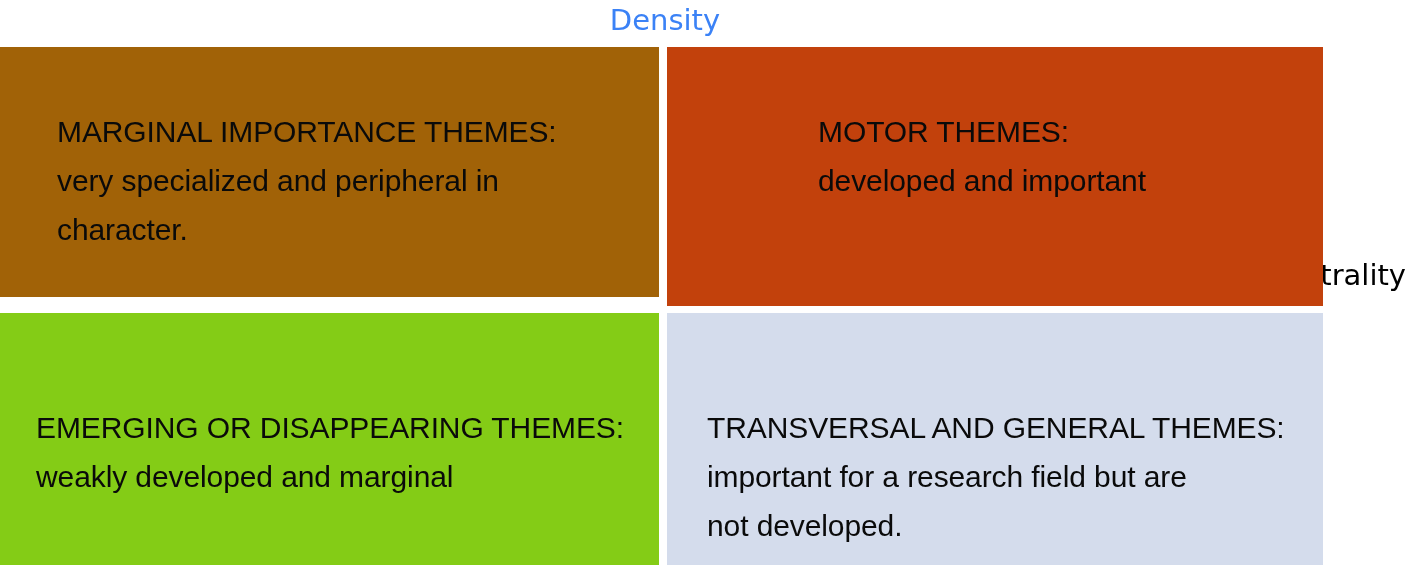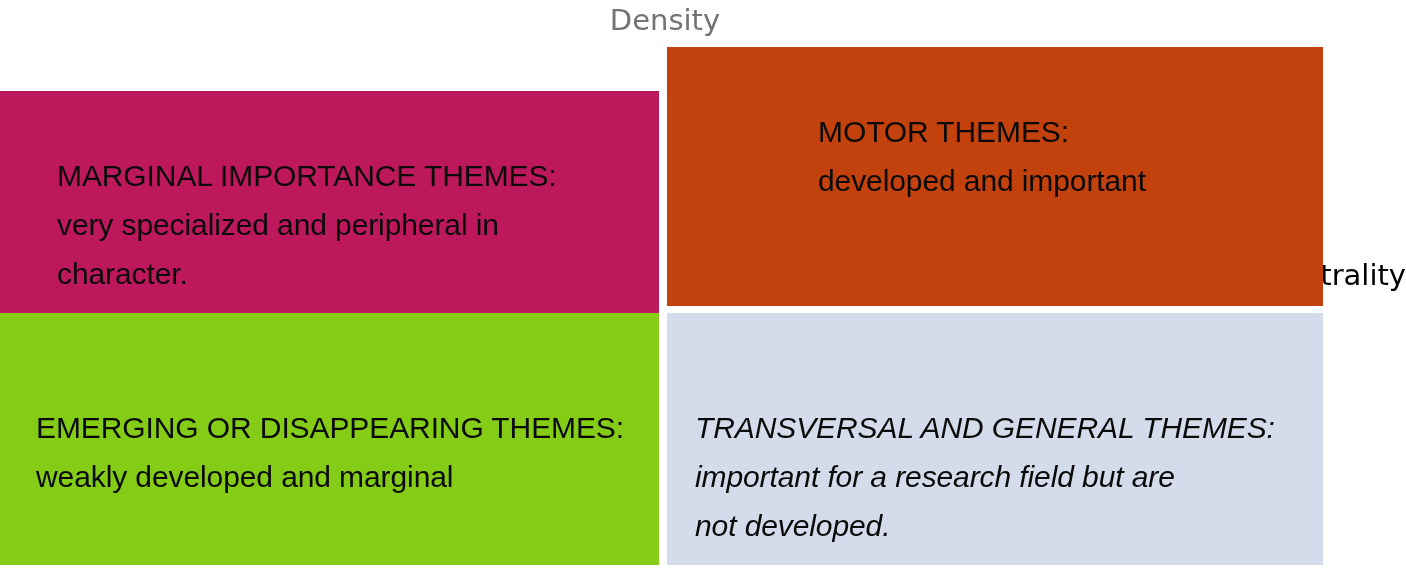"Density" #density-label { color: #737373 -> #3b82f6 }
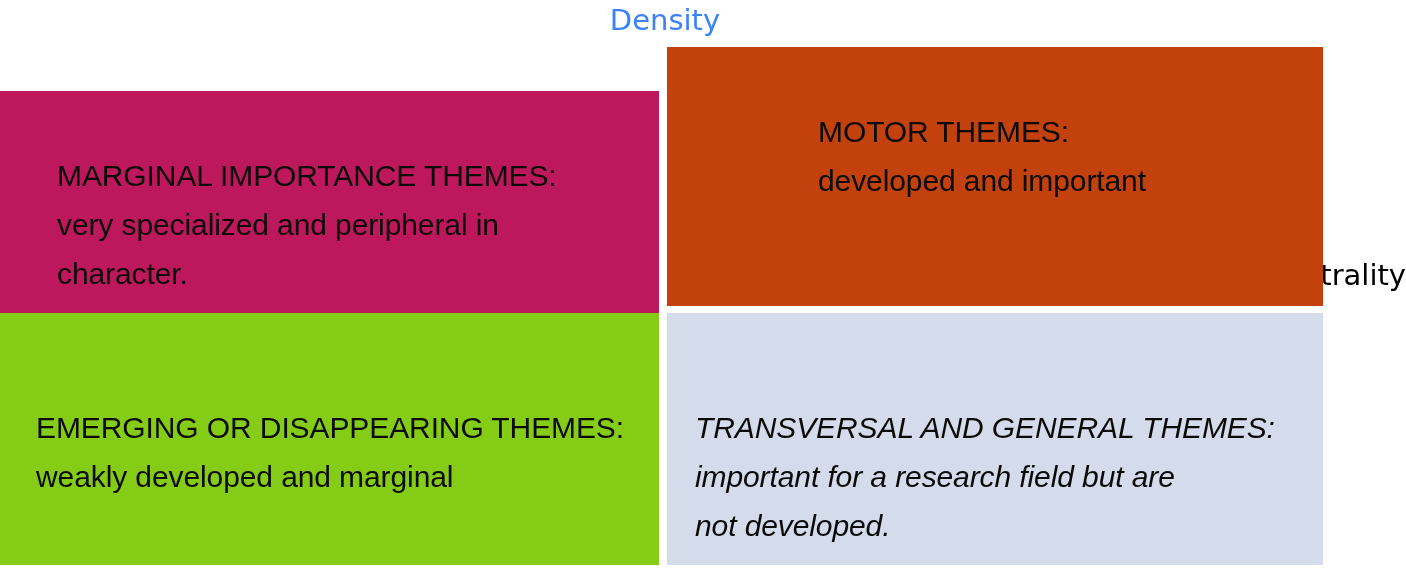"MARGINAL IMPORTANCE THEMES:" #quad-marginal { background: #be185d -> #a16207; margin-top: 44px -> none }
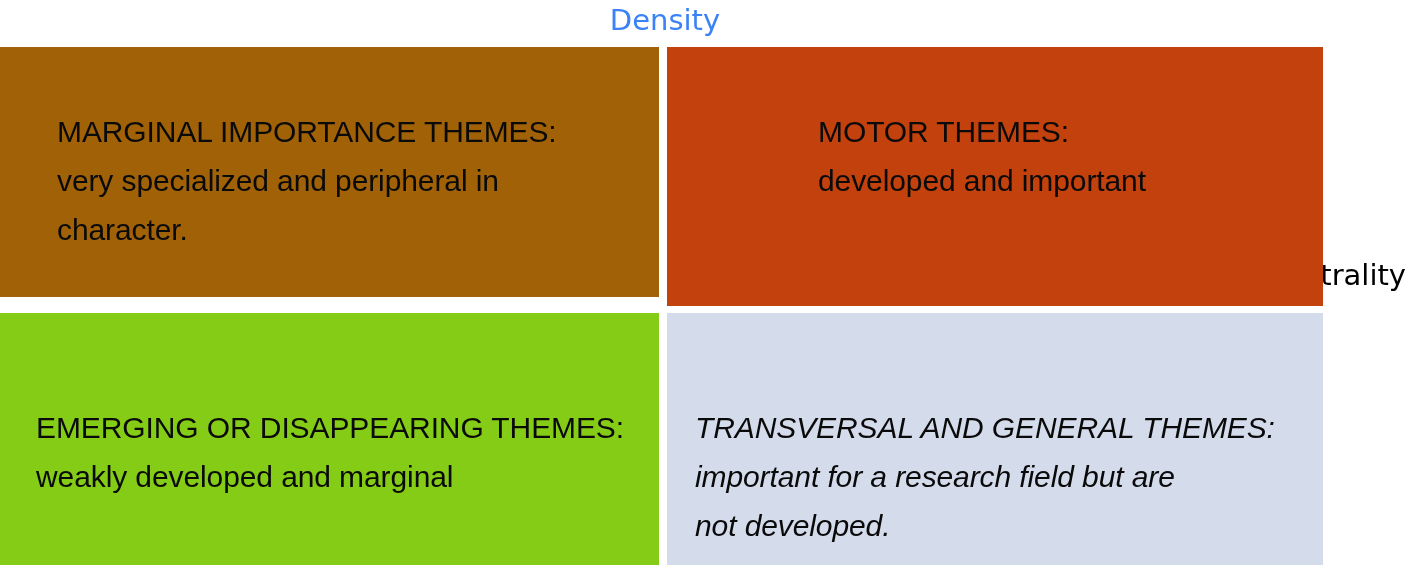"TRANSVERSAL AND GENERAL THEMES:" #quad-transversal .quad-text { font-style: italic -> none; left: 28px -> 40px }
